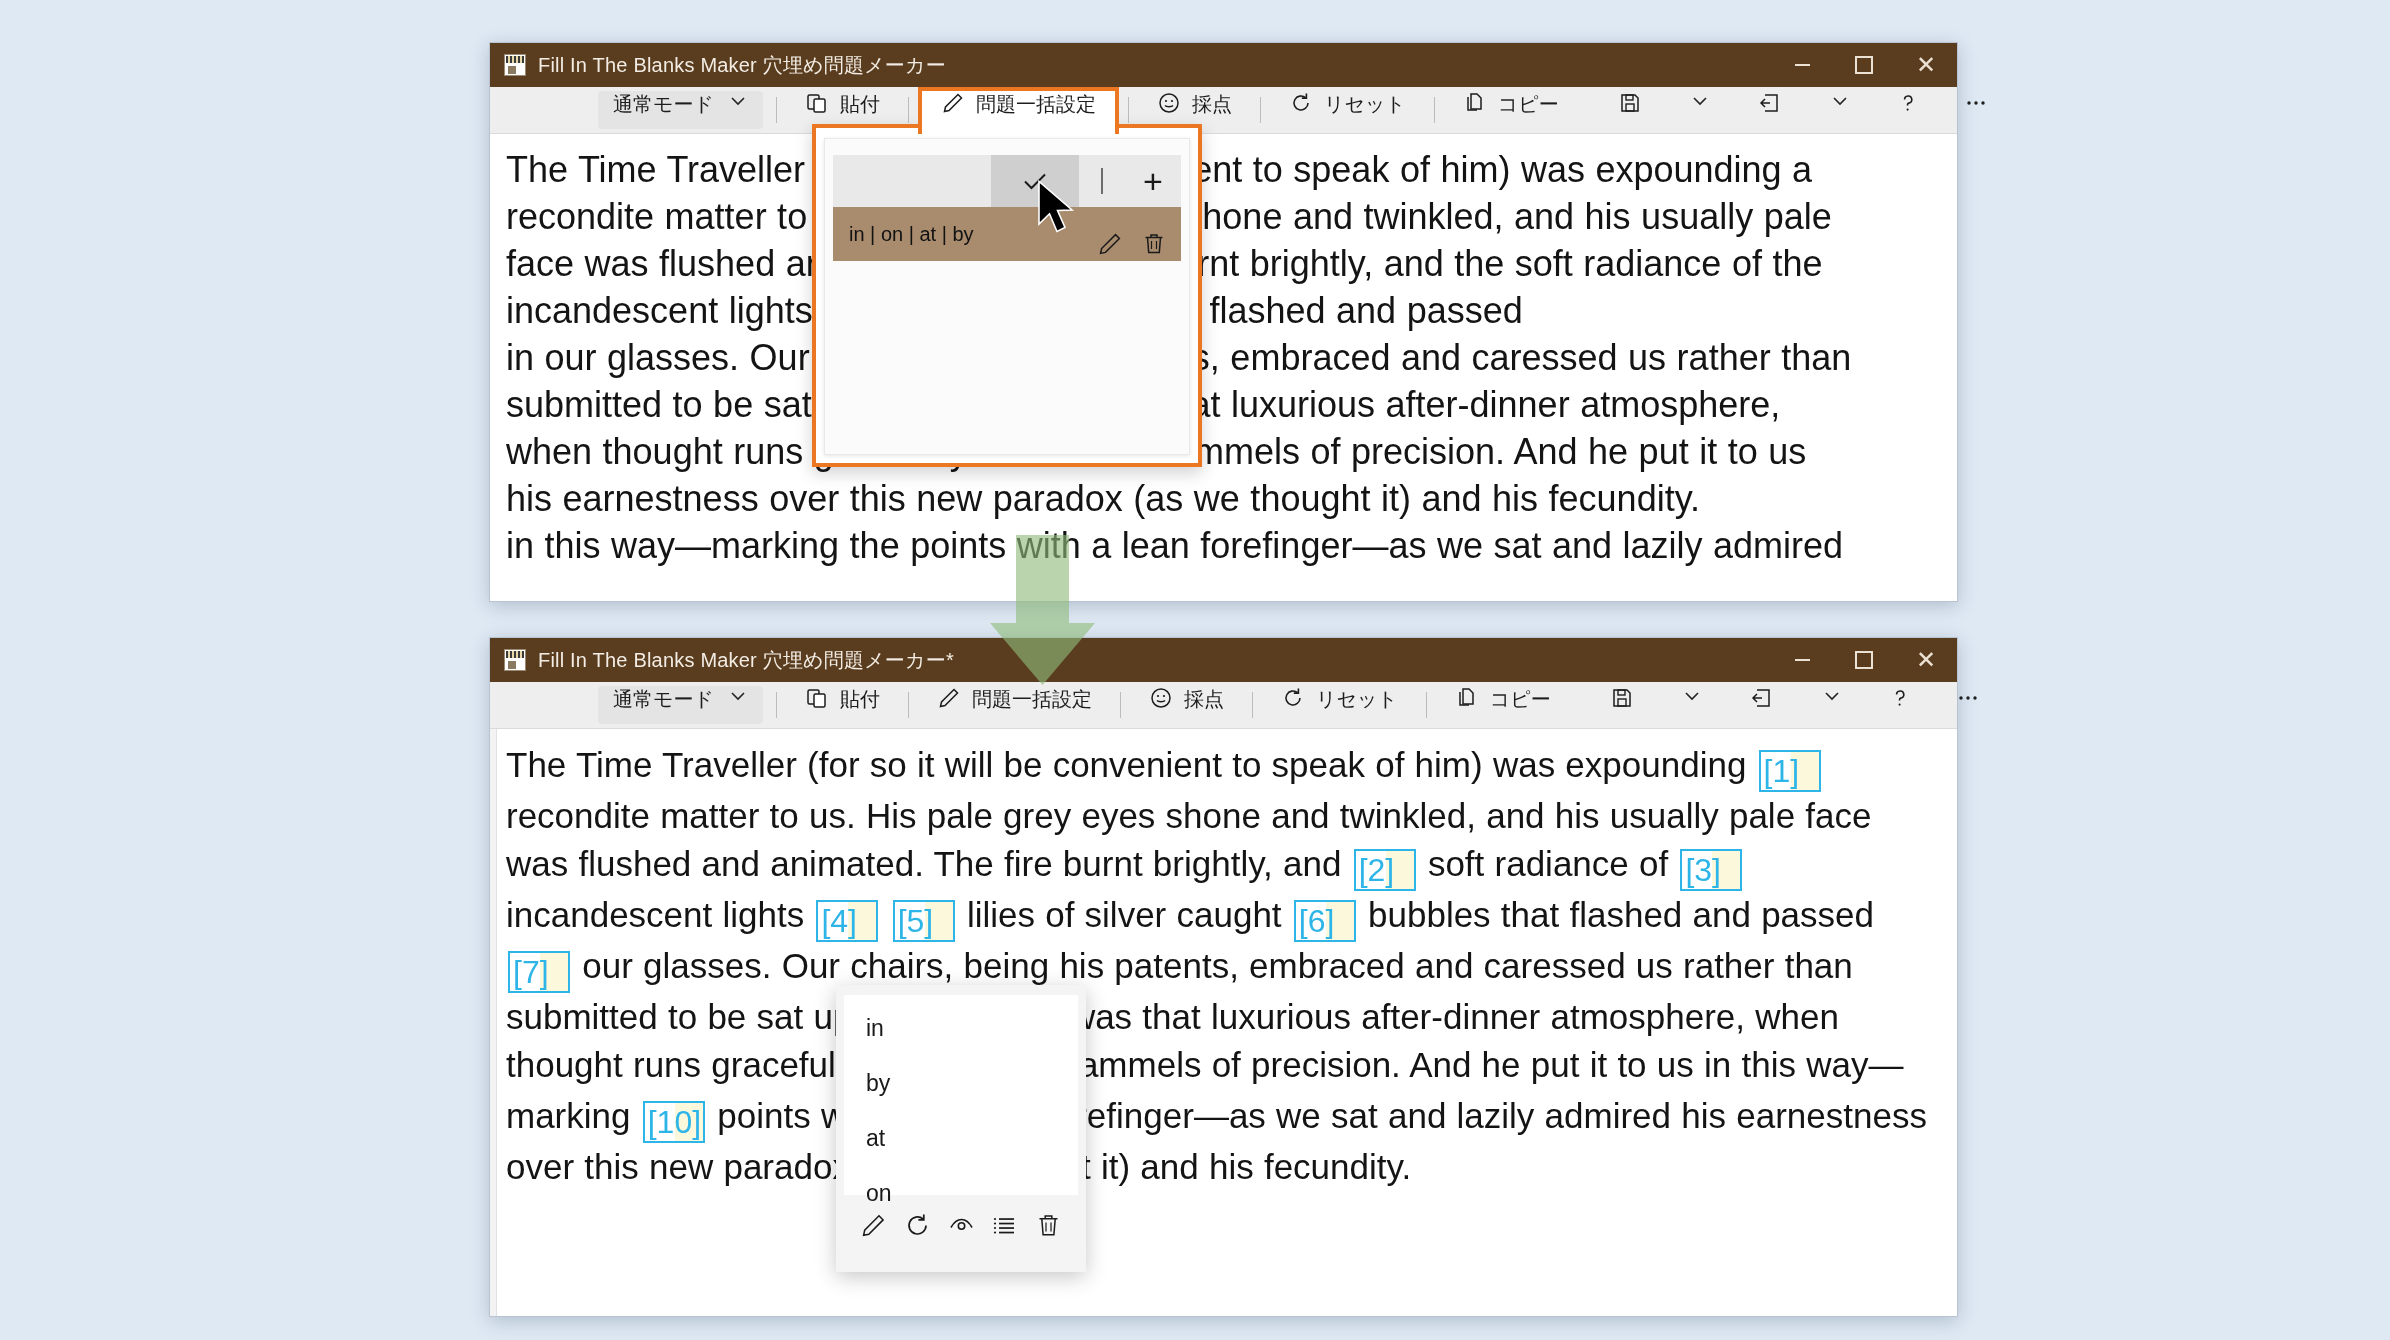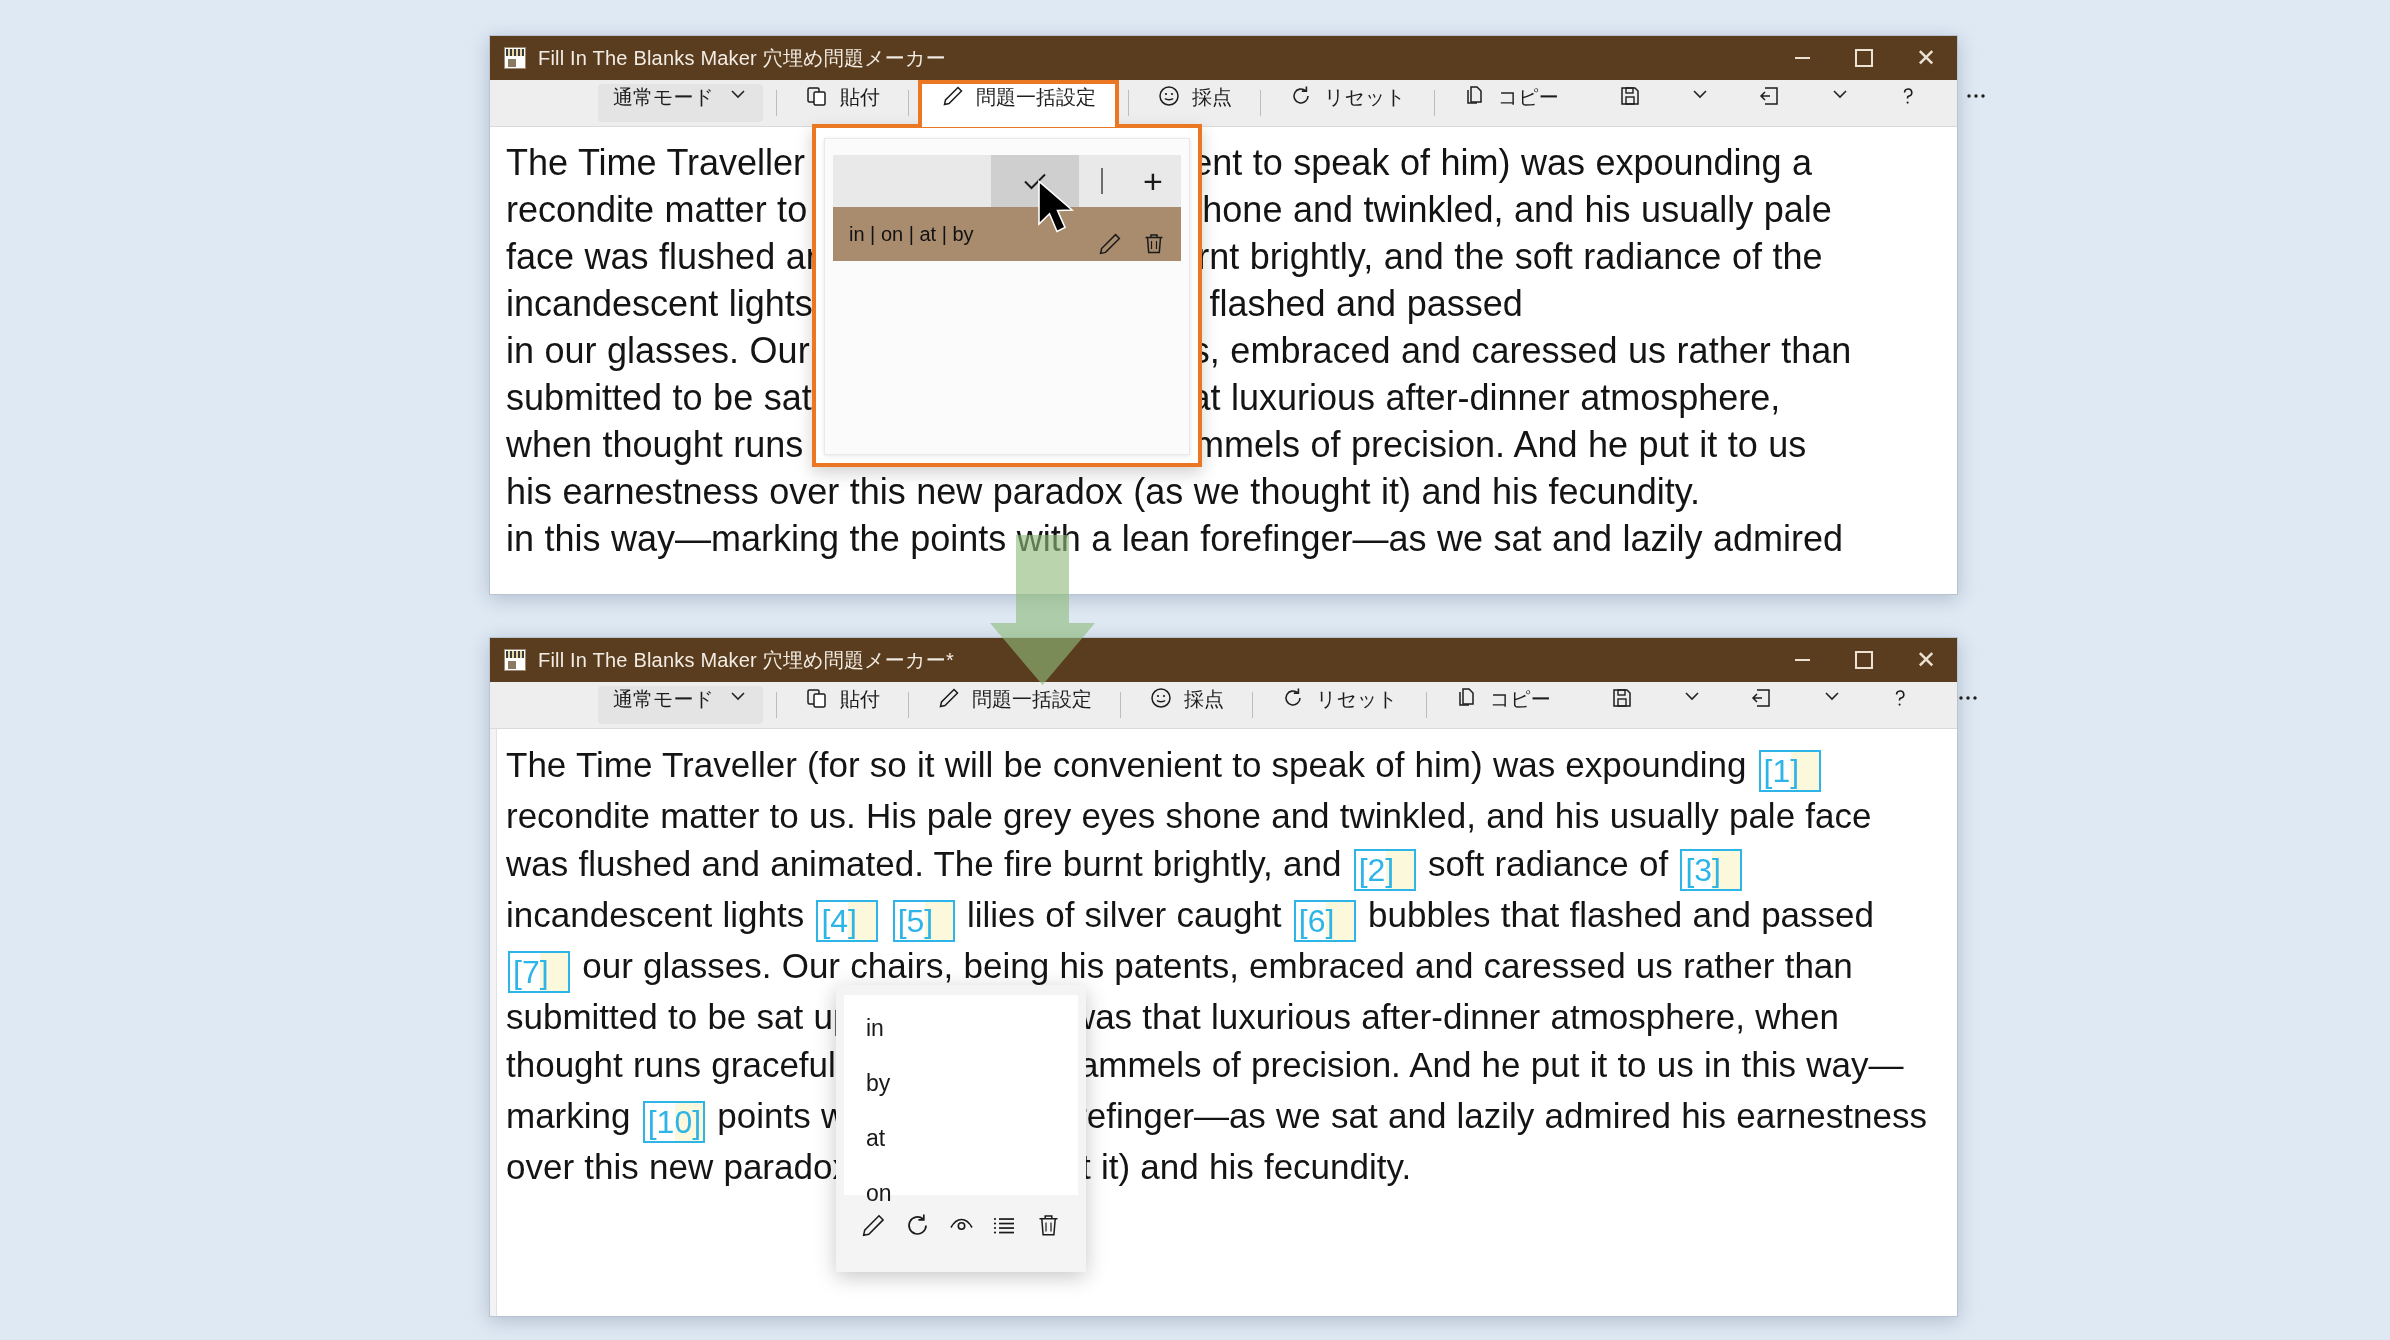"Fill In The Blanks Maker 穴埋め問題メーカー" #win-top { top: 35px -> 42px }
